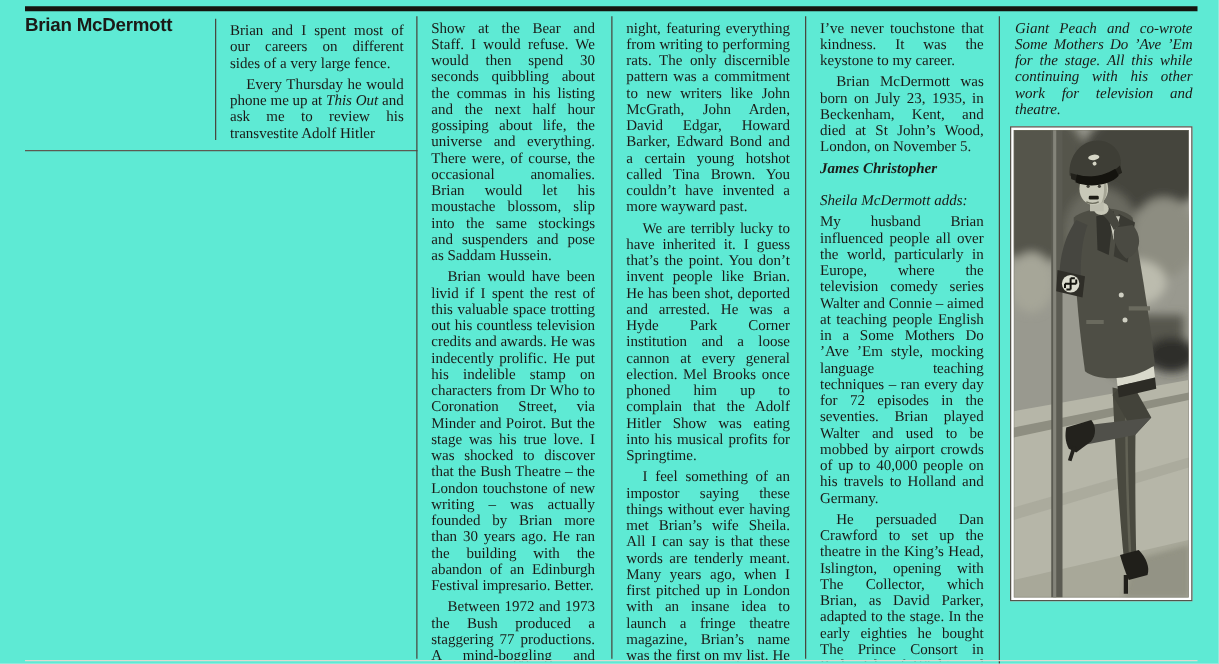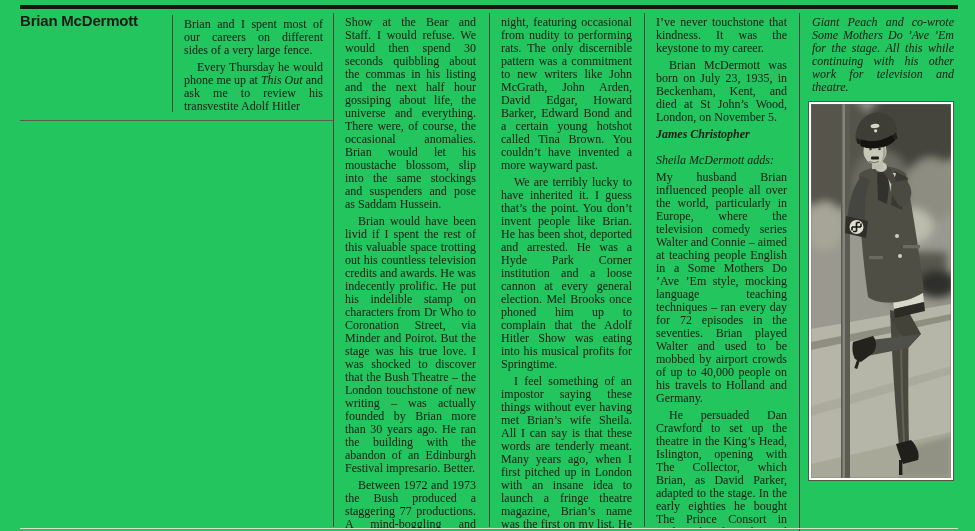"Brian McDermott" .page { background: #22c55e -> #5eead4 }
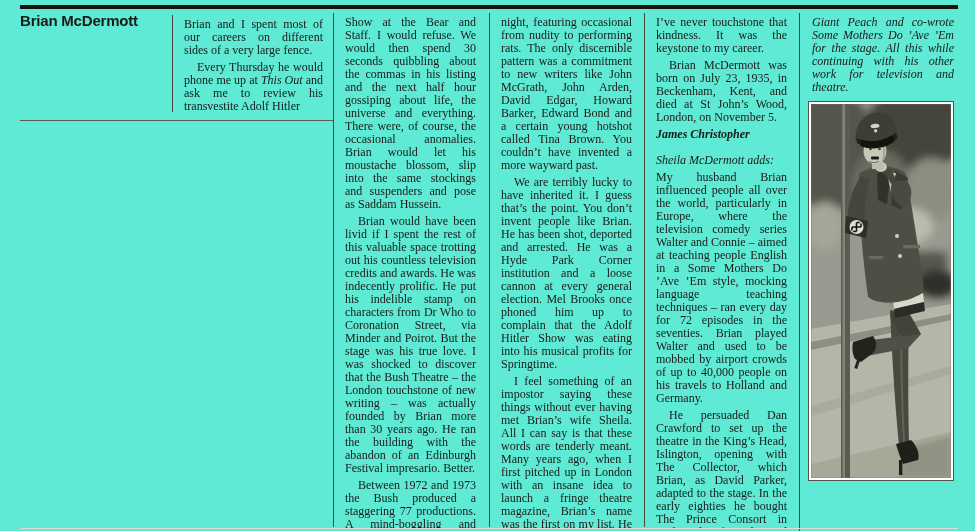"night, featuring occasional from nudity" p { text: occasional from nudity -> everything from writing }
